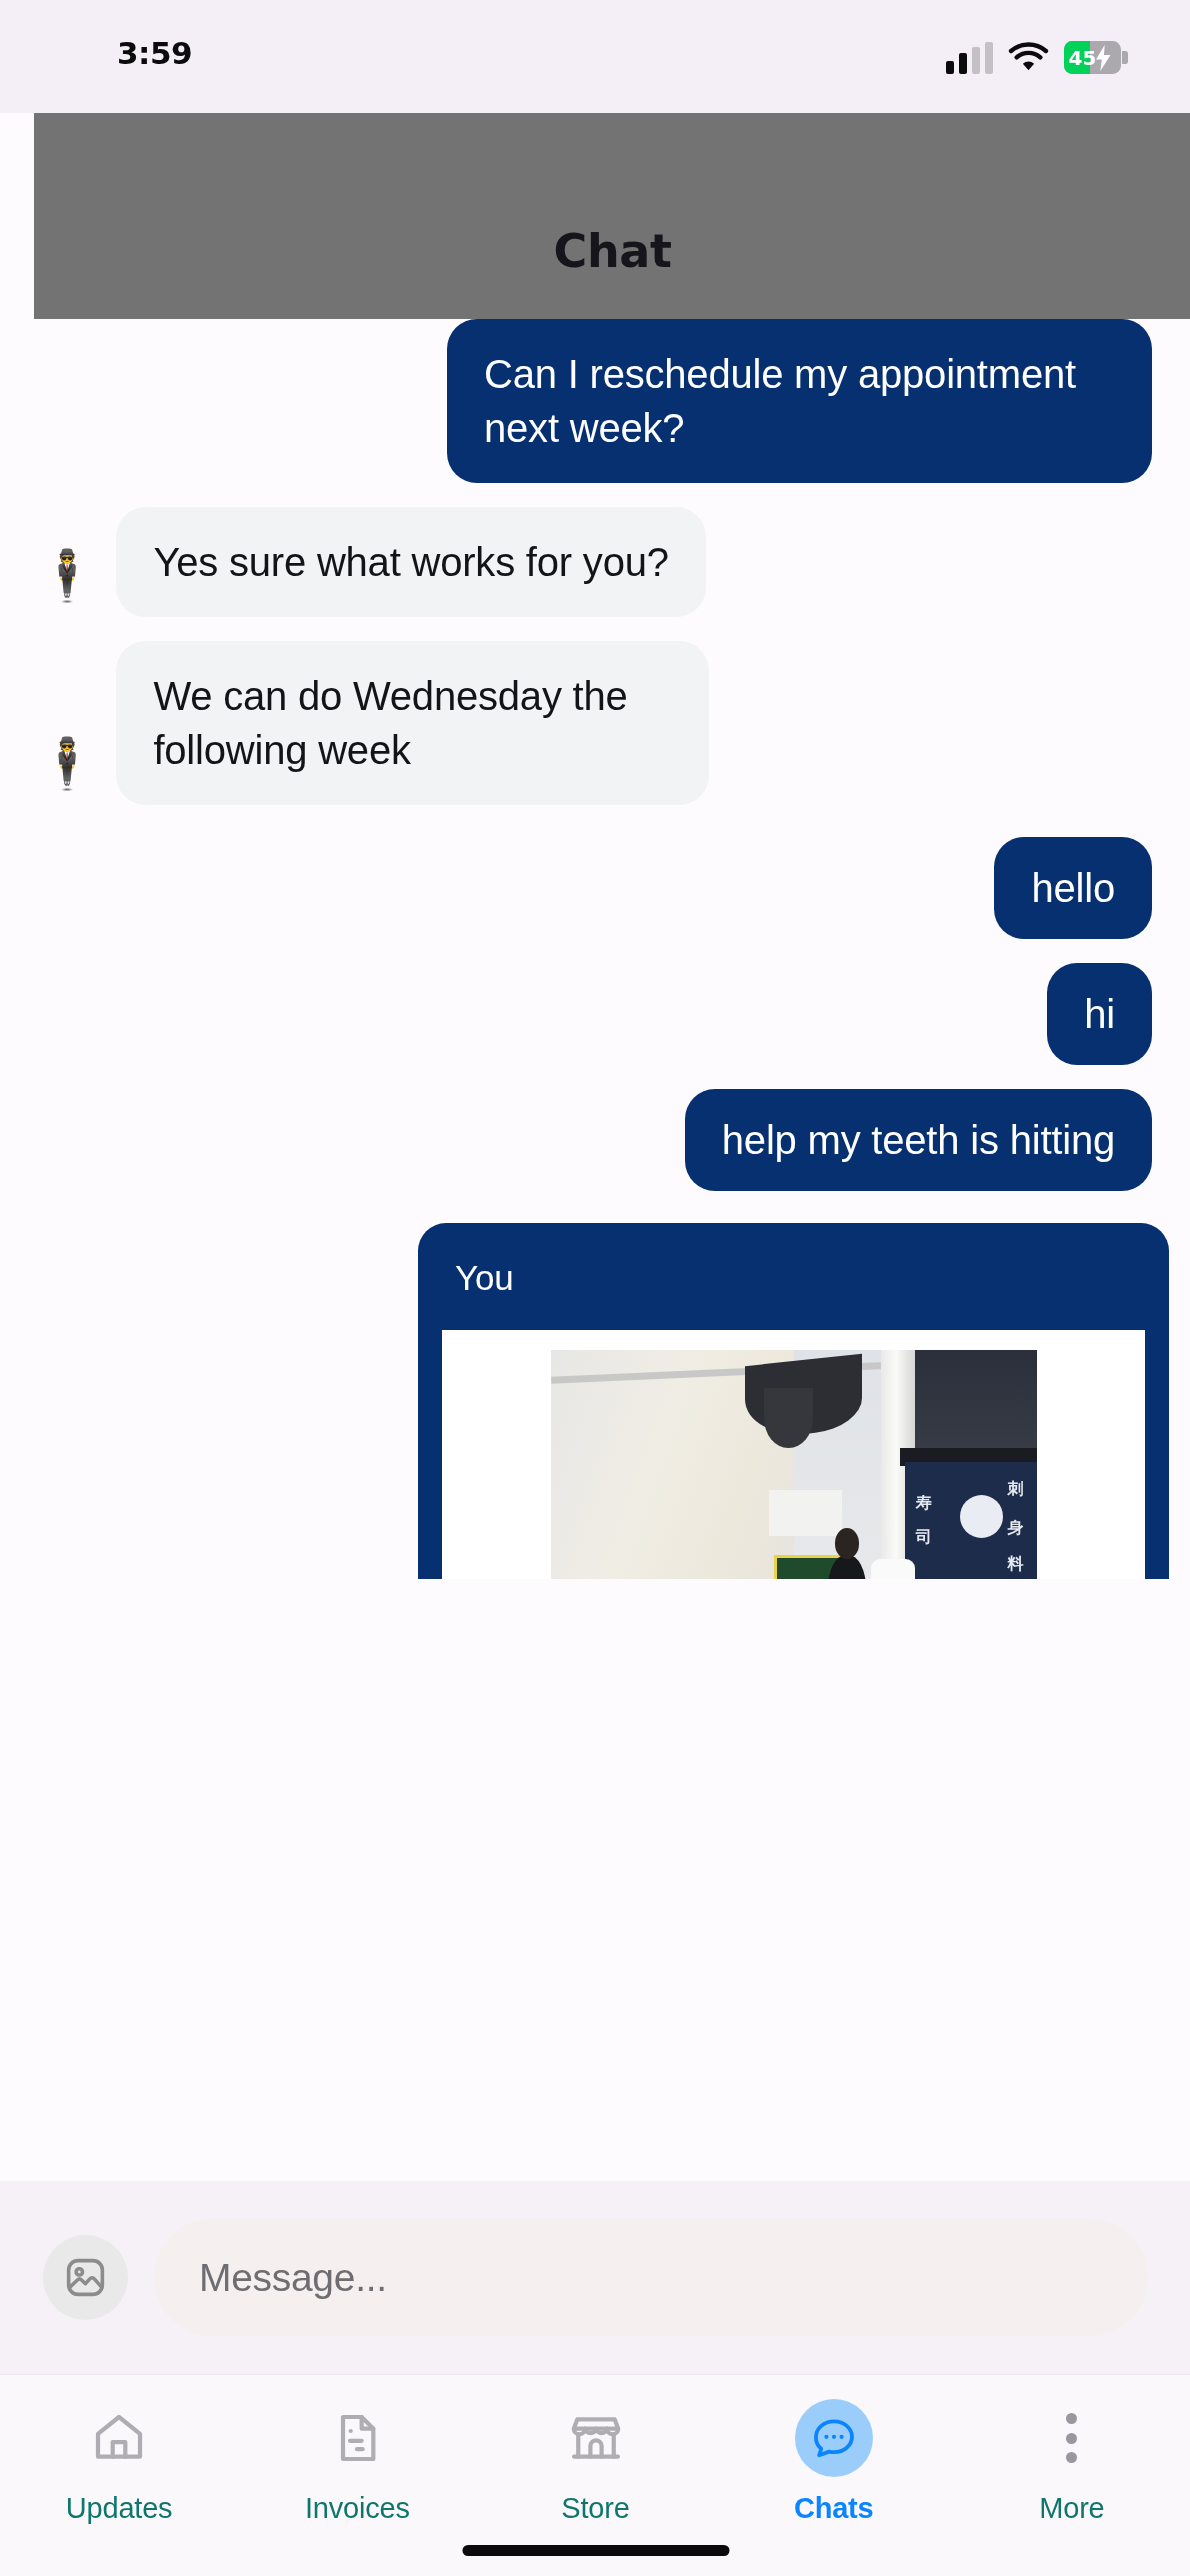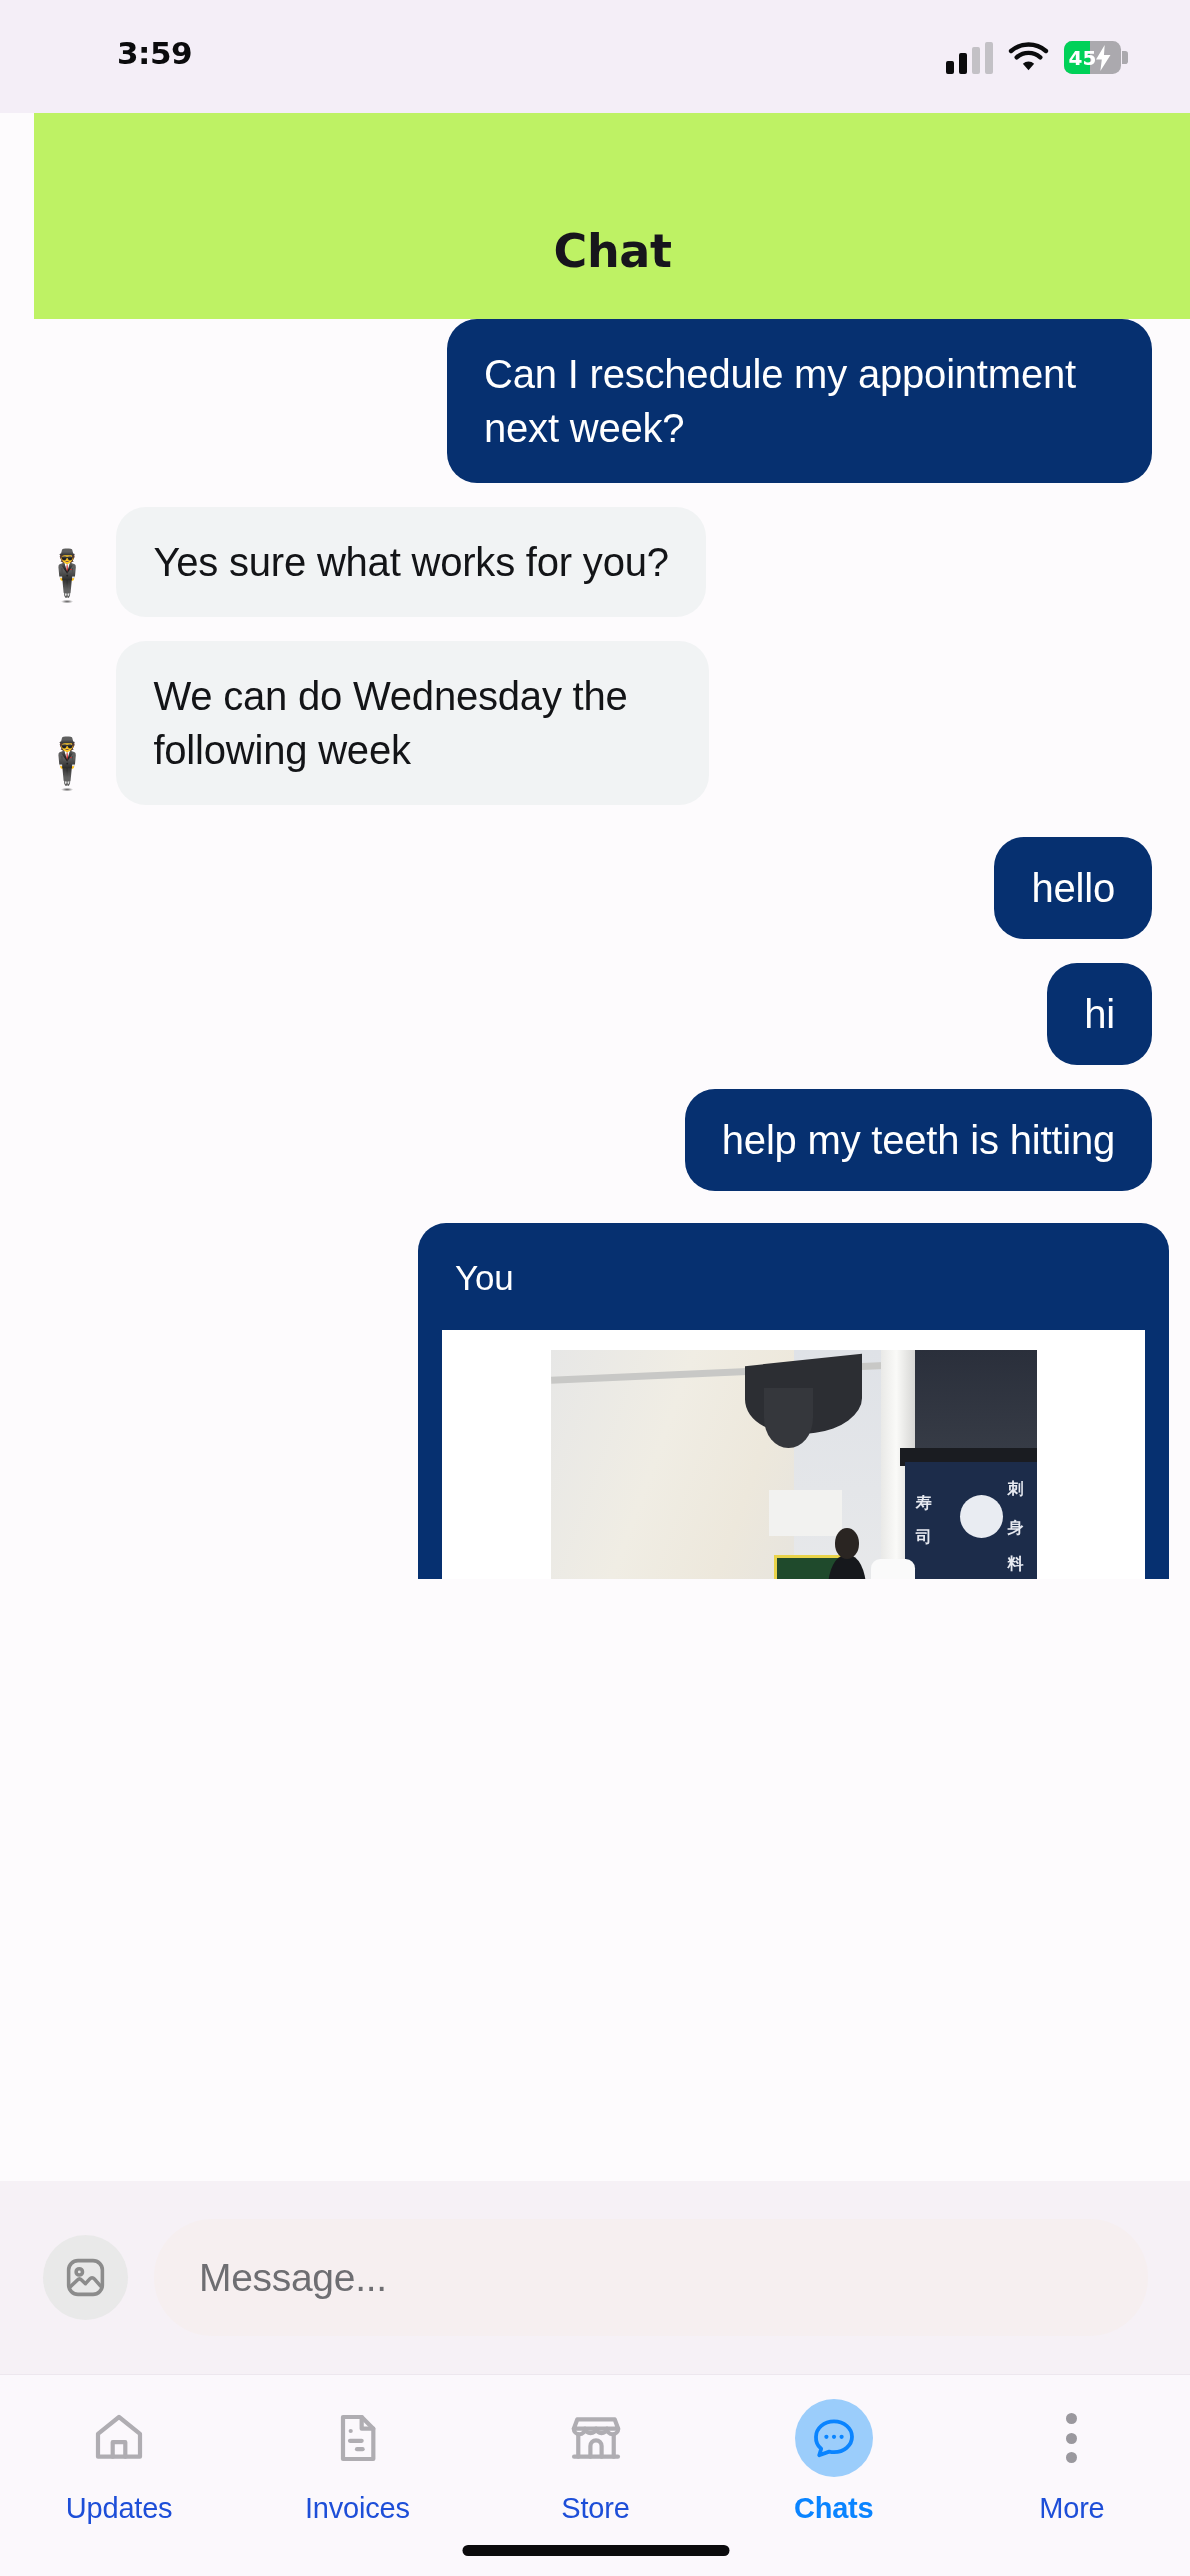"Chat" .header { background: #bef264 -> #737373 }
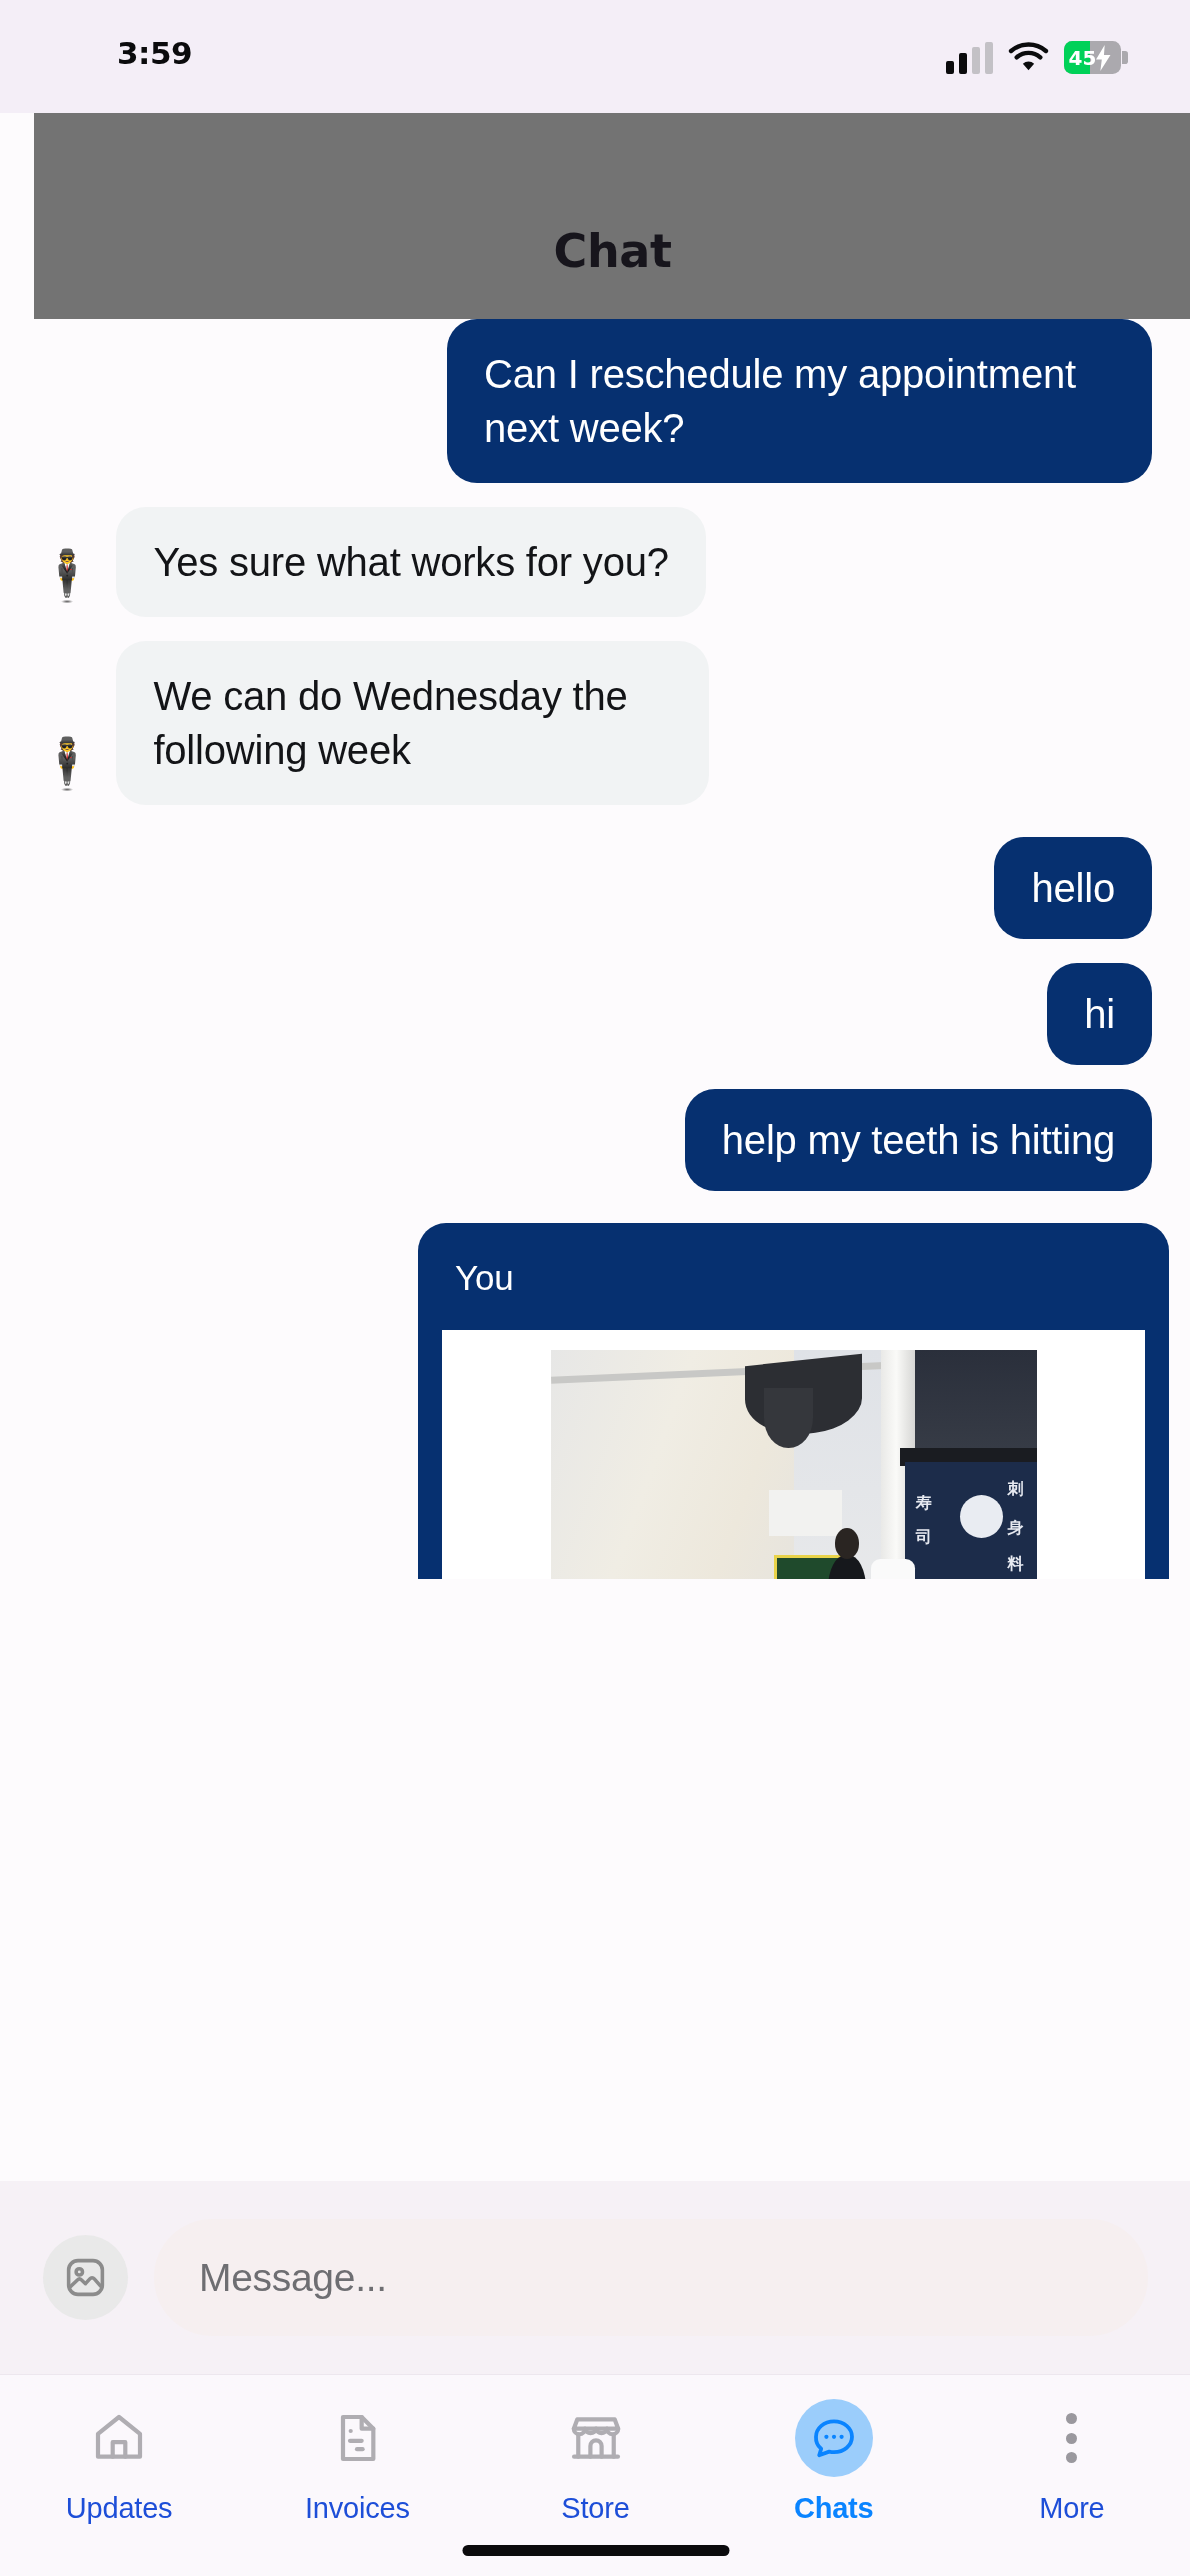"Updates" .tab .lbl { color: #1d4ed8 -> #0f766e }
